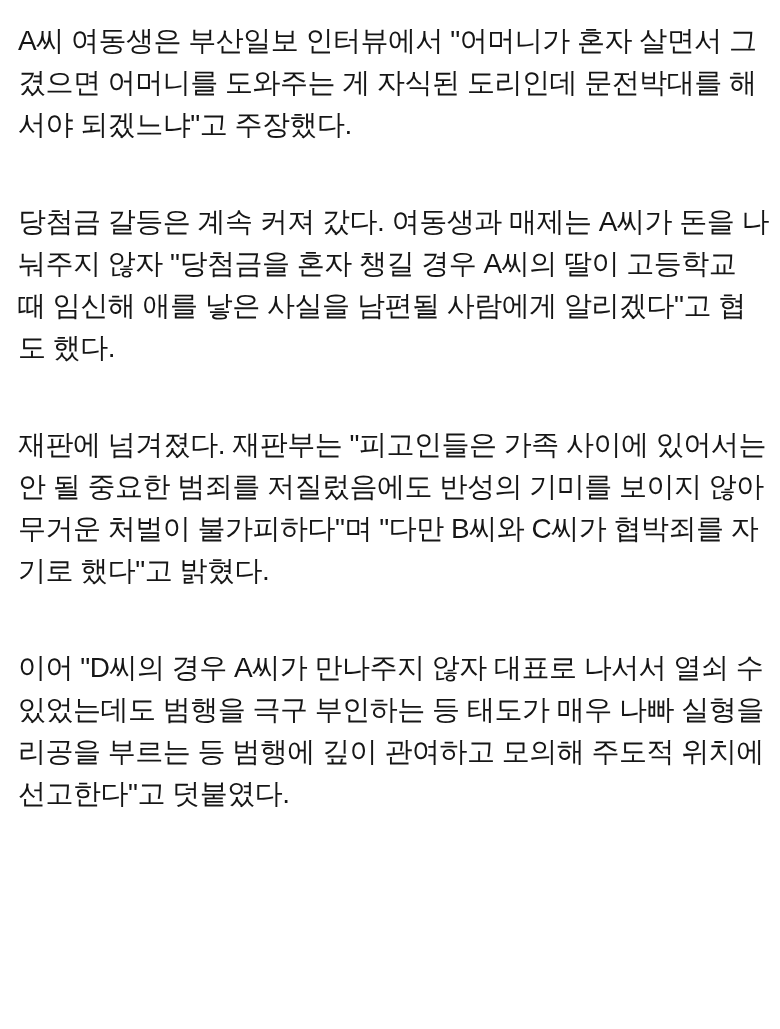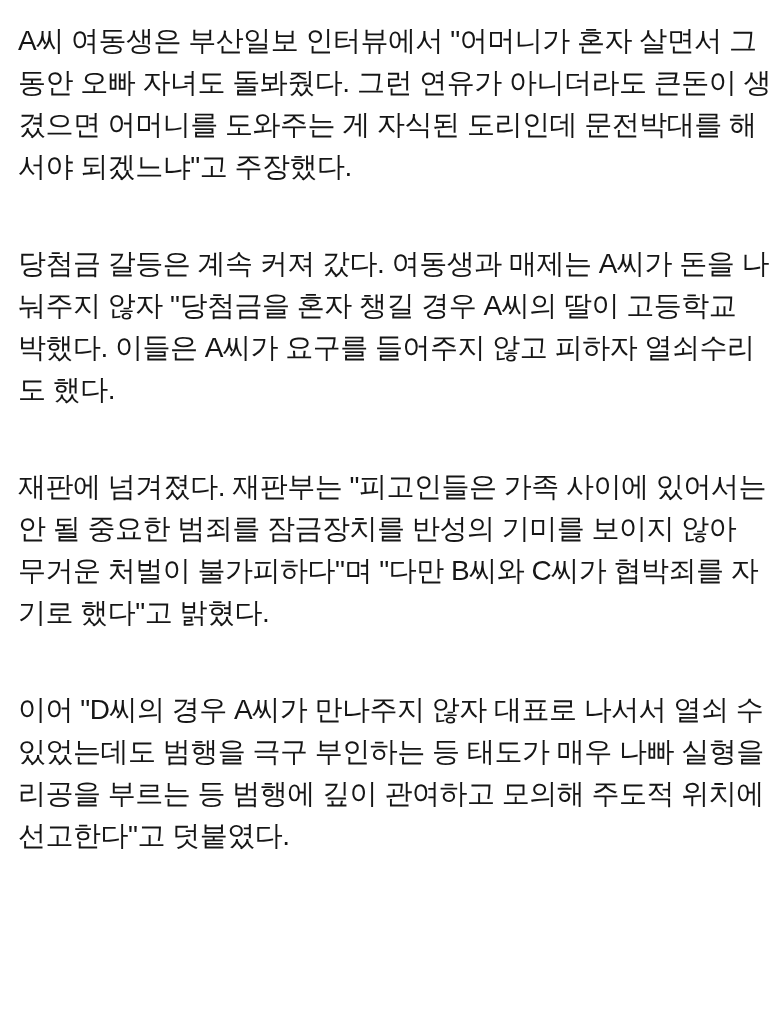"동안 오빠 자녀도 돌봐줬다. 그런" span.text-line { html: <span>동안 오빠 자녀도 돌봐줬다. 그런 연유가 아니더라도 큰돈이 생</span> -> none }
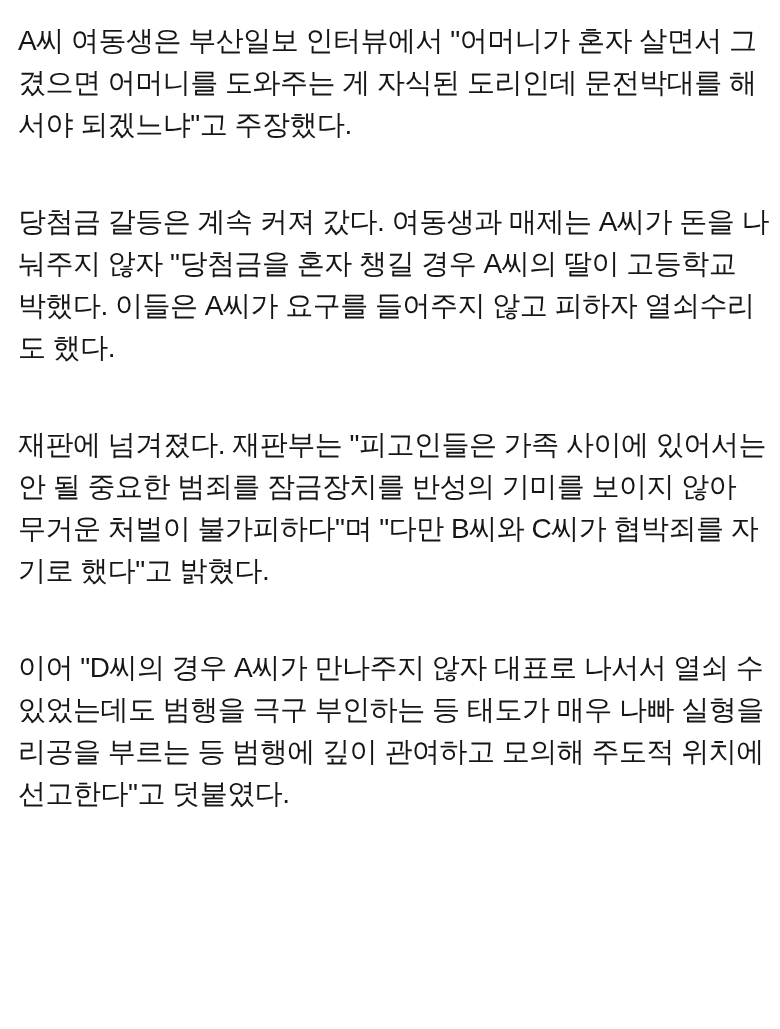"때 임신해 애를 낳은 사실을" span.text-line { html: none -> <span>때 임신해 애를 낳은 사실을 남편될 사람에게 알리겠다"고 협</span> }
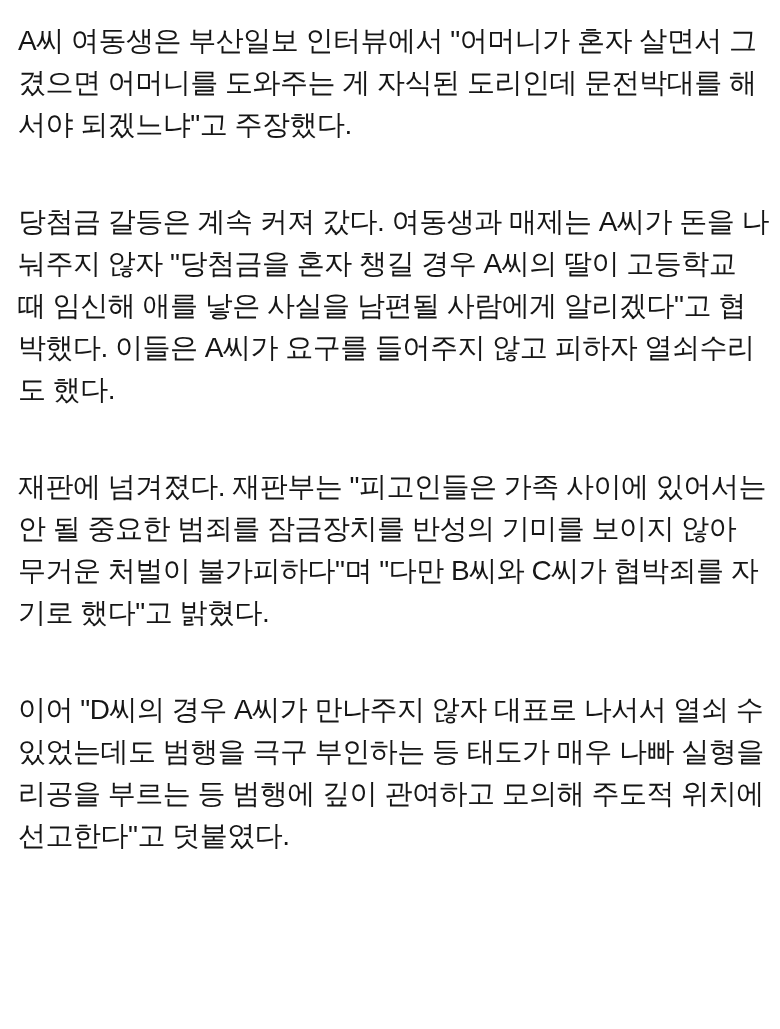"박했다. 이들은 A씨가 요구를 들어주지" span.text-line { html: <span>박했다. 이들은 A씨가 요구를 들어주지 않고 피하자 열쇠수리</span> -> none }
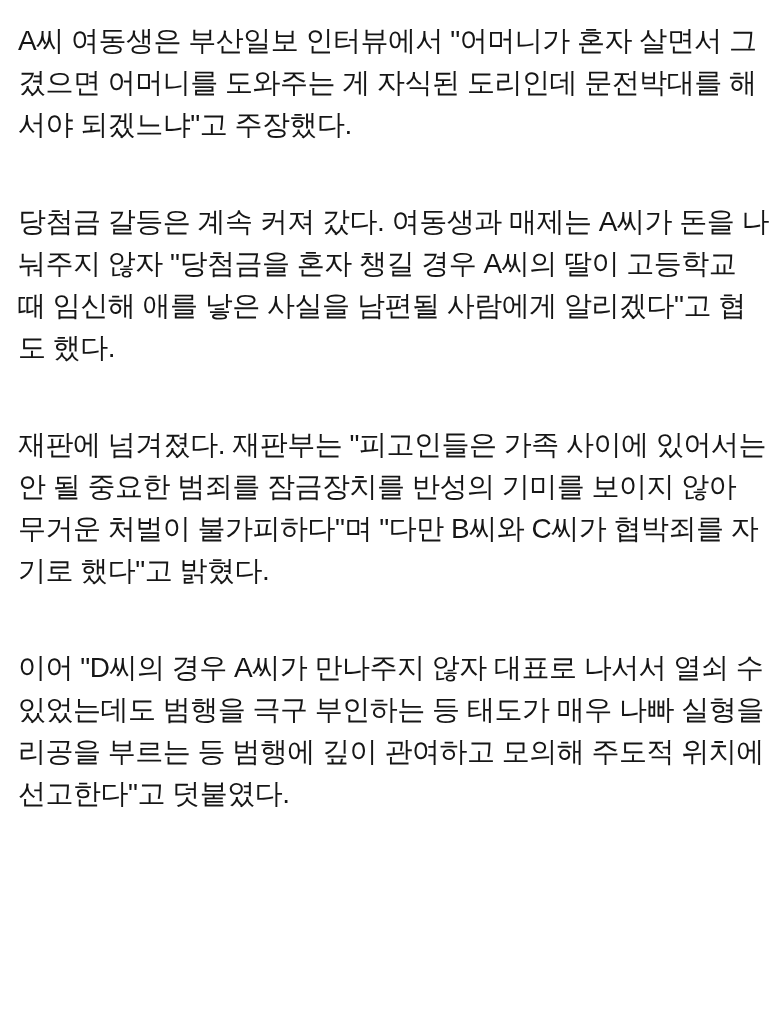"안 될 중요한 범죄를 잠금장치를" span.text-line { text: 잠금장치를 -> 저질렀음에도 }
